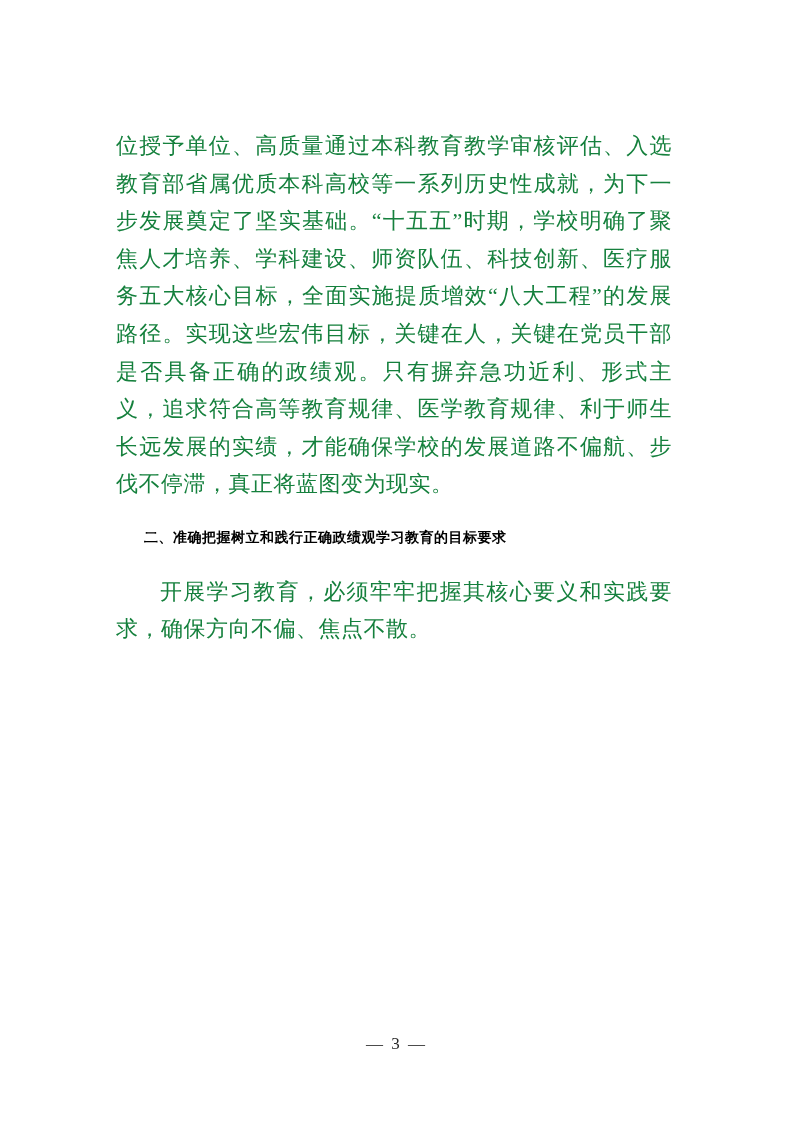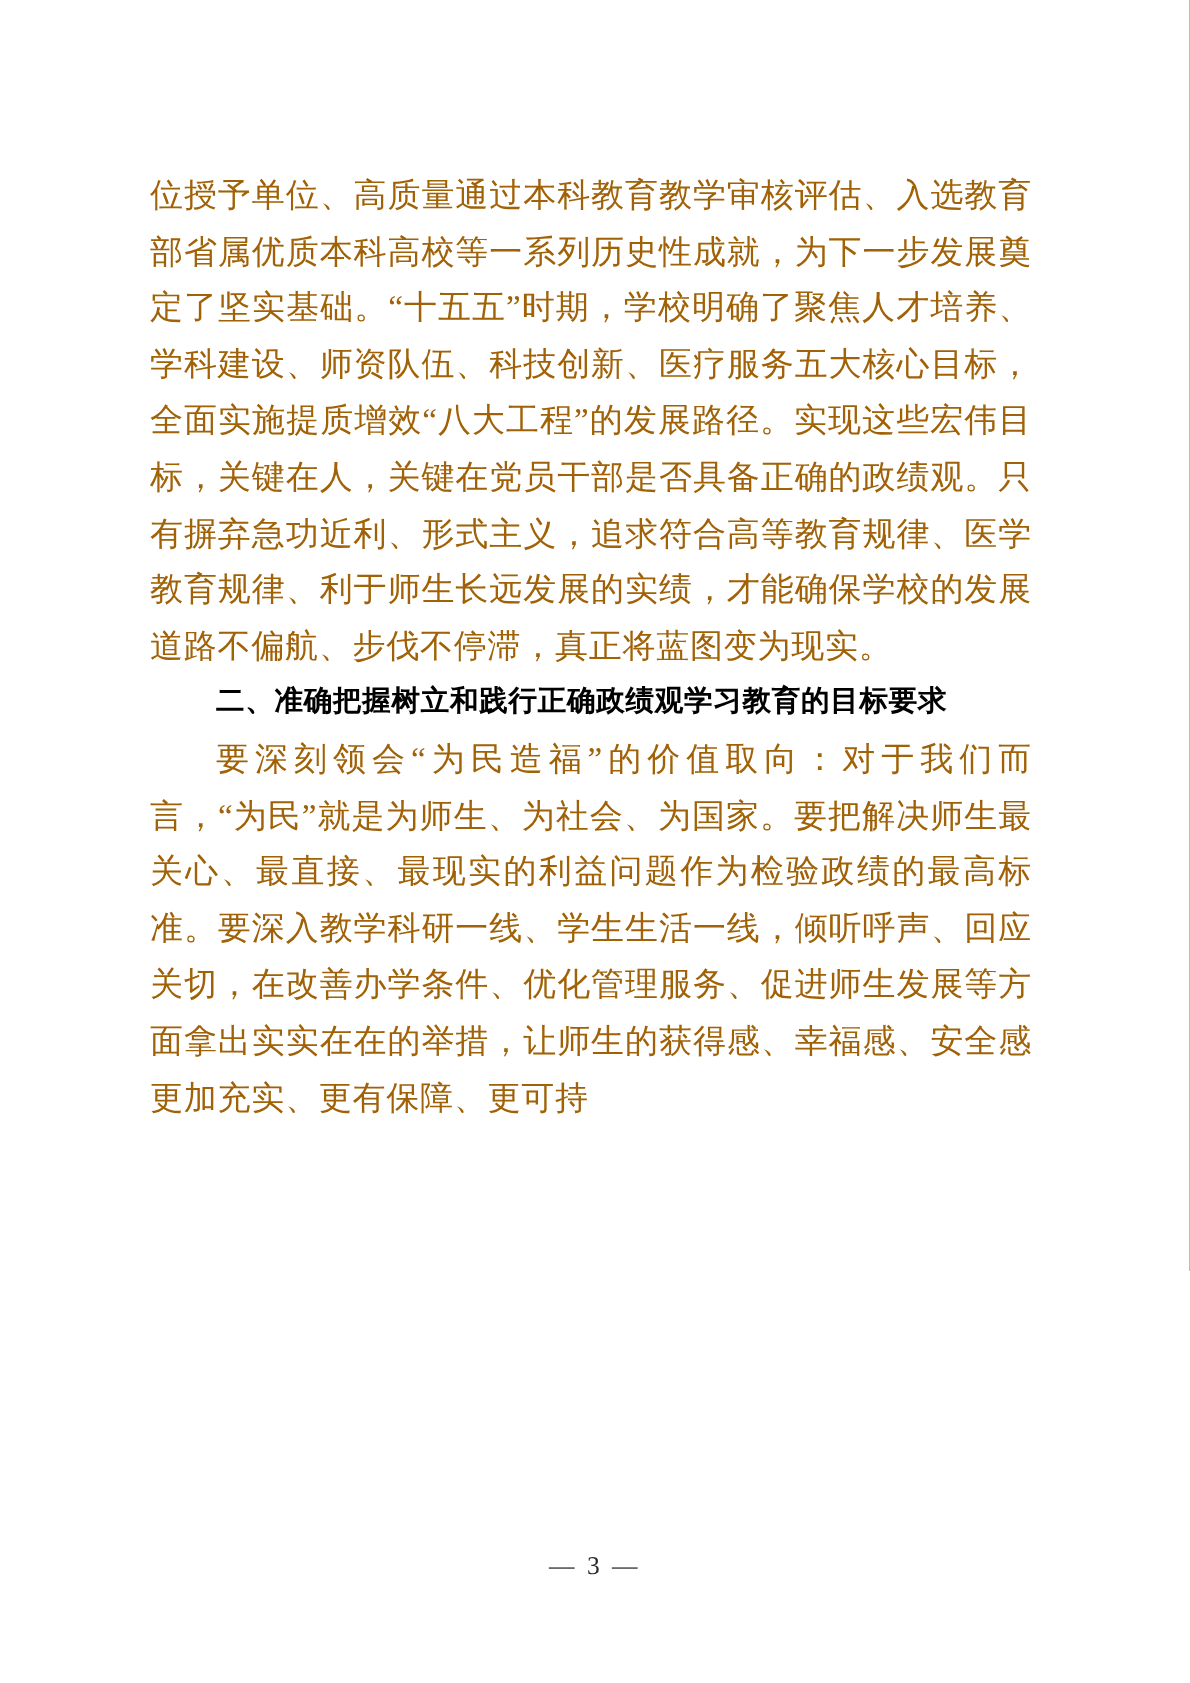"位授予单位、高质量通过本科教育教学审核评估、入选教育部省属优质本科高校等一系列历" .para { color: #a16207 -> #15803d; margin: 0 -> 16px }
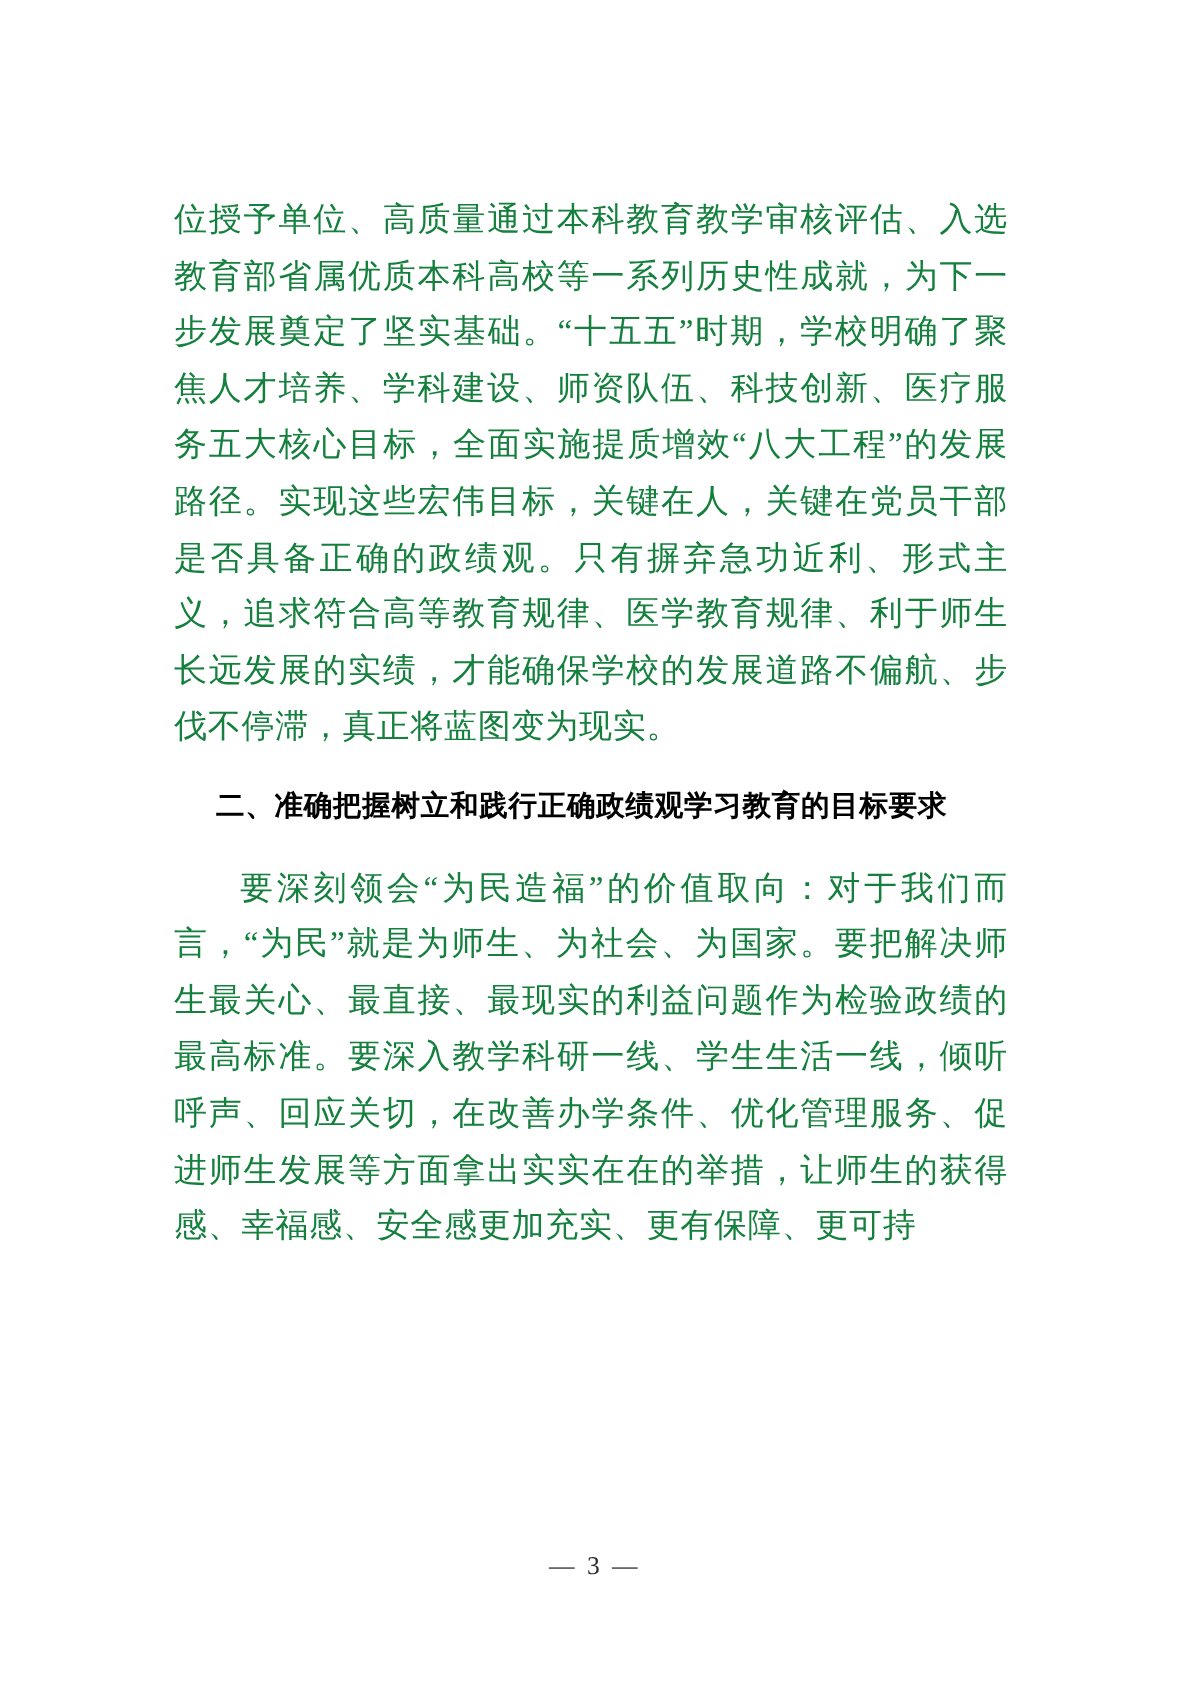"二、准确把握树立和践行正确政绩观学习教育的目标要求" .heading { font-size: 19px -> 14px }
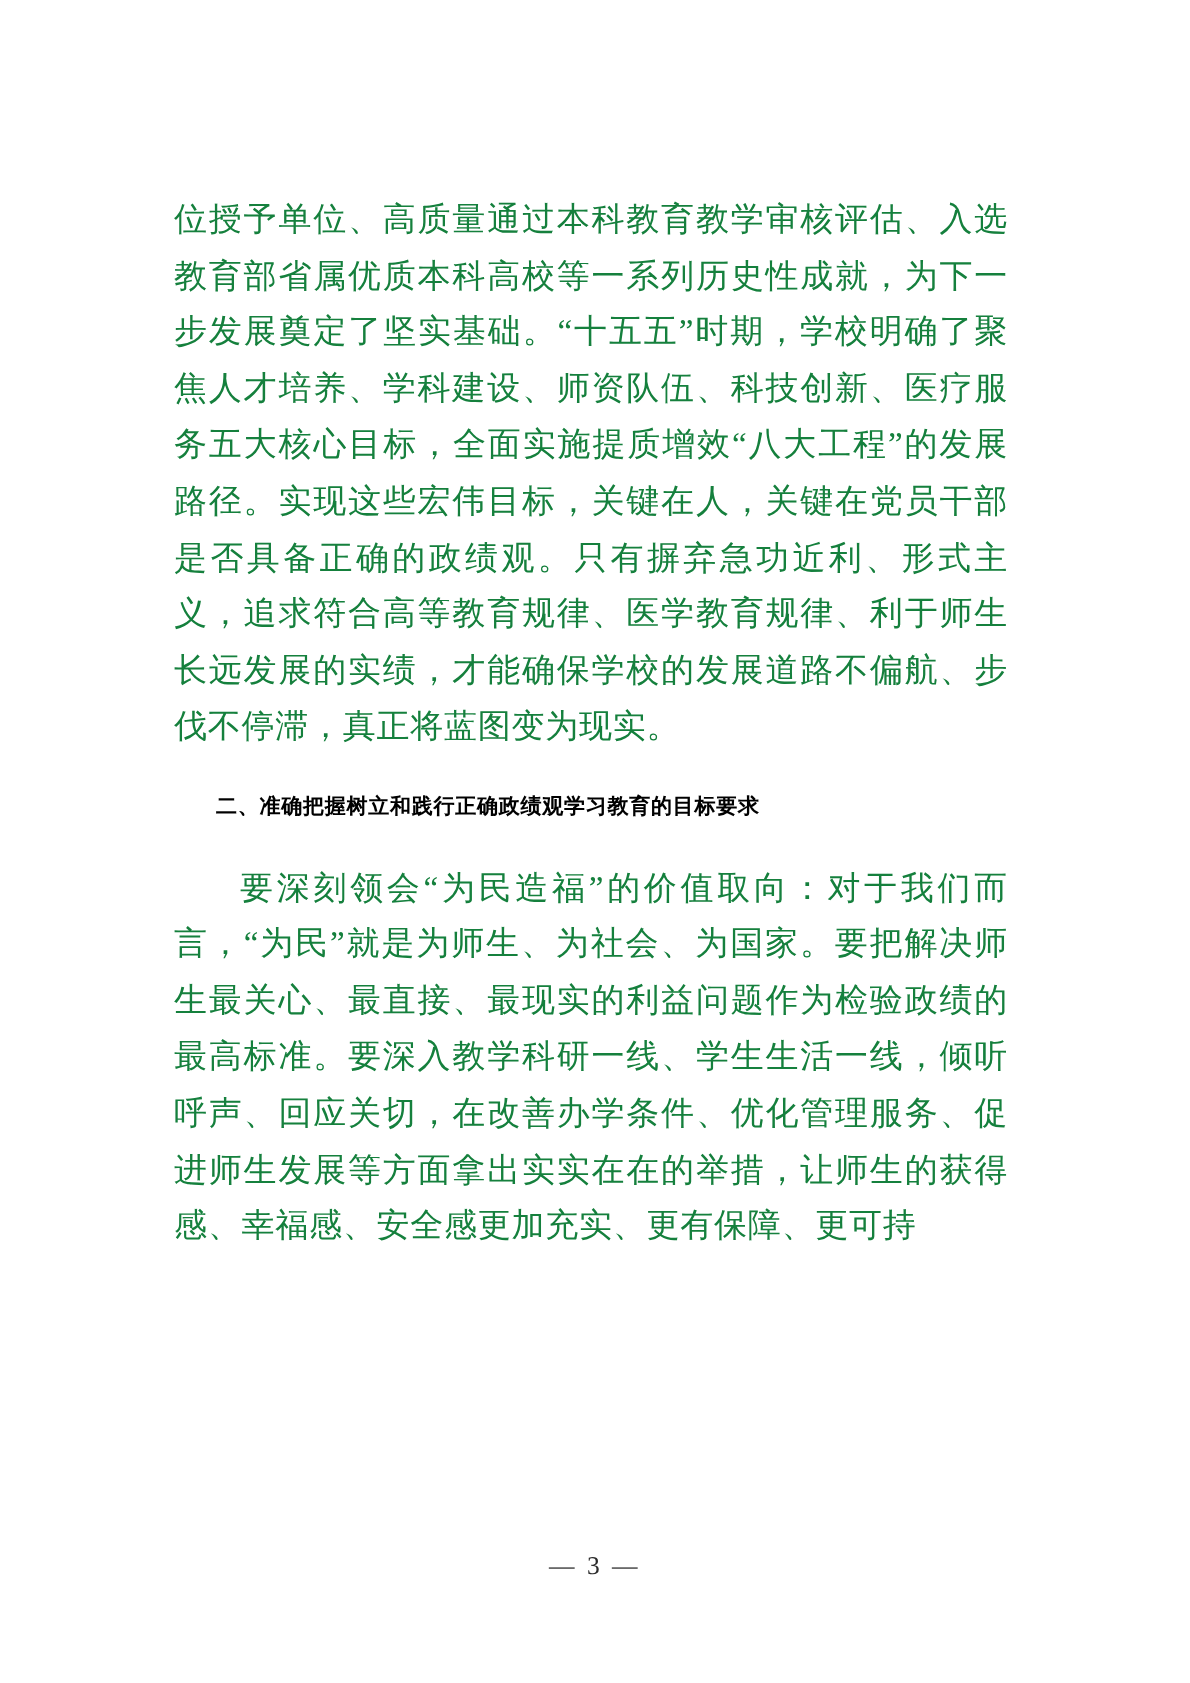"开展学习教育，必须牢牢把握其核心要义和实践要求，确保方向不偏、焦点不散。" p.para { html: none -> <p>开展学习教育，必须牢牢把握其核心要义和实践要求，确保方向不偏、焦点不散。</p> }
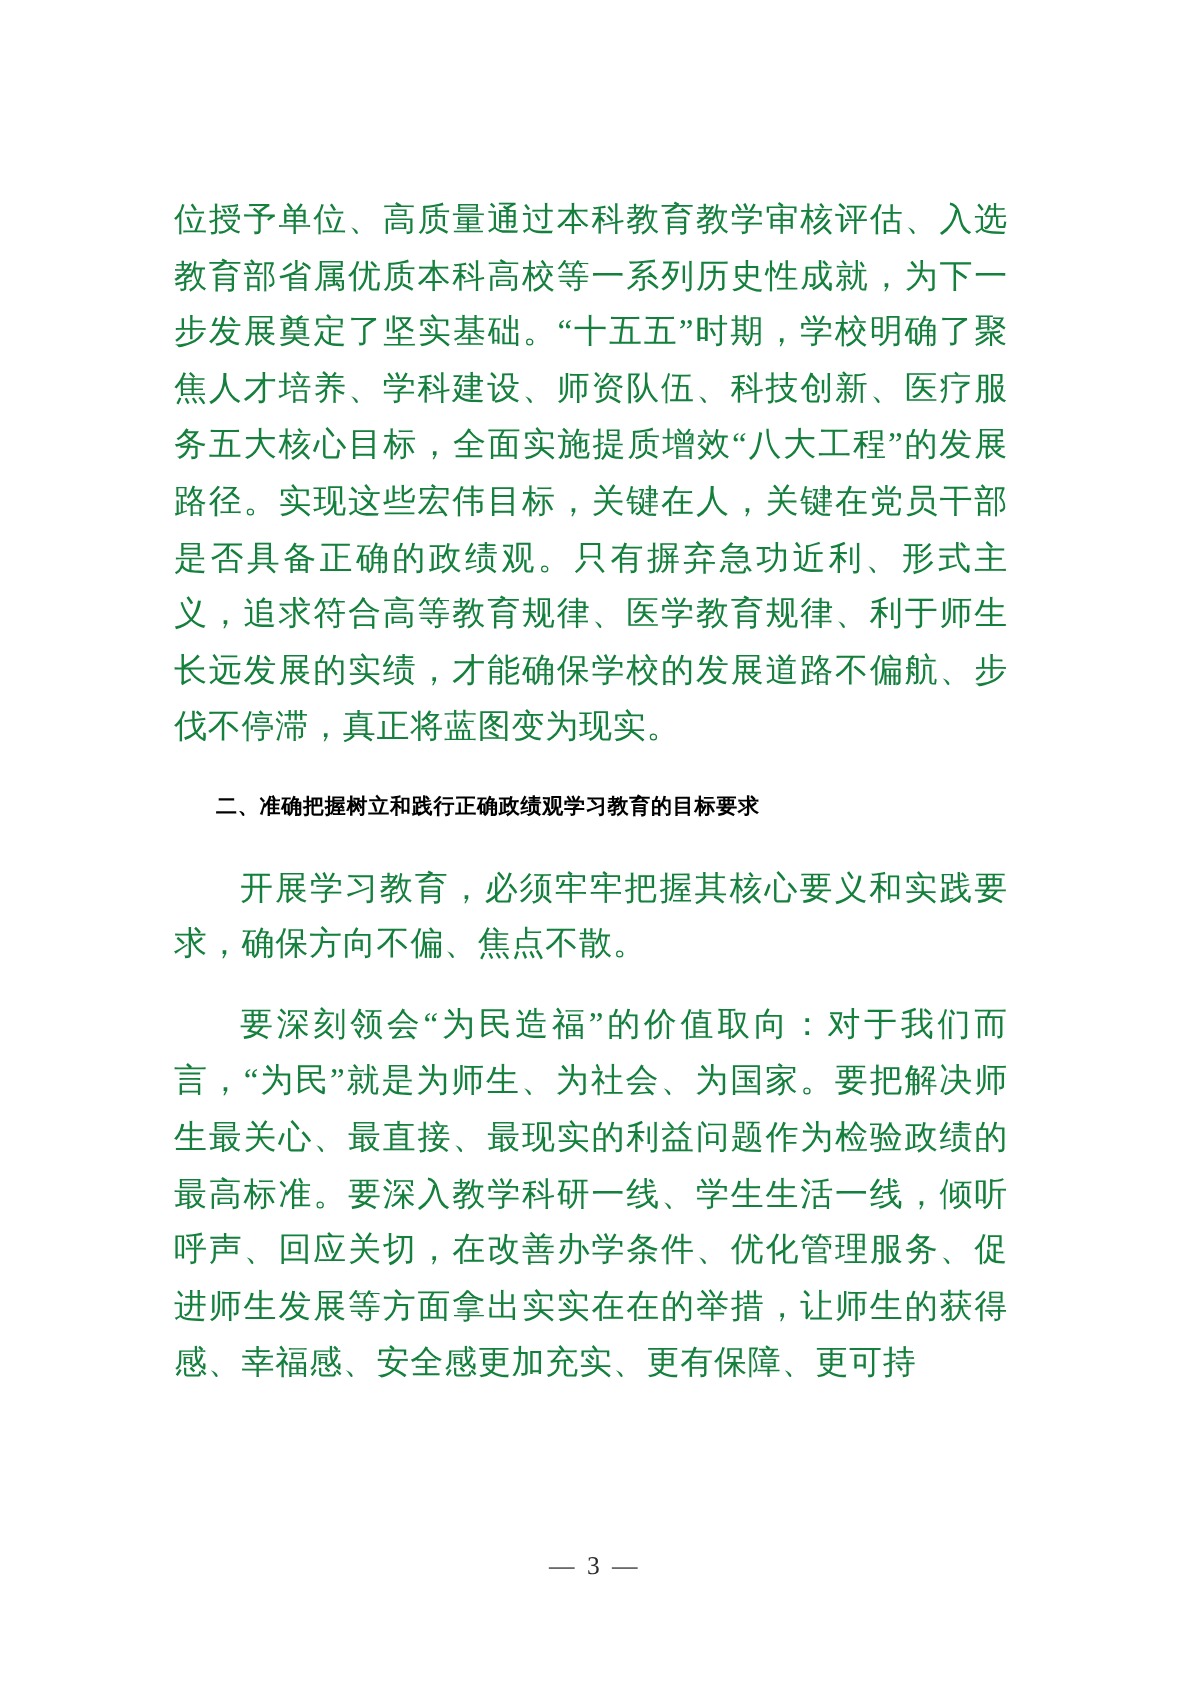"要深刻领会“为民造福”的价值取向：对于我们而言，“为民”就是为师生、为社会、为国" p.para { html: <p>要深刻领会“为民造福”的价值取向：对于我们而言，“为民”就是为师生、为社会、为国家。要把解决师生最关心、最直接、最现实的利益问题作为检验政绩的最高标准。要深入教学科研一线、学生生活一线，倾听呼声、回应关切，在改善办学条件、优化管理服务、促进师生发展等方面拿出实实在在的举措，让师生的获得感、幸福感、安全感更加充实、更有保障、更可持</p> -> none }
